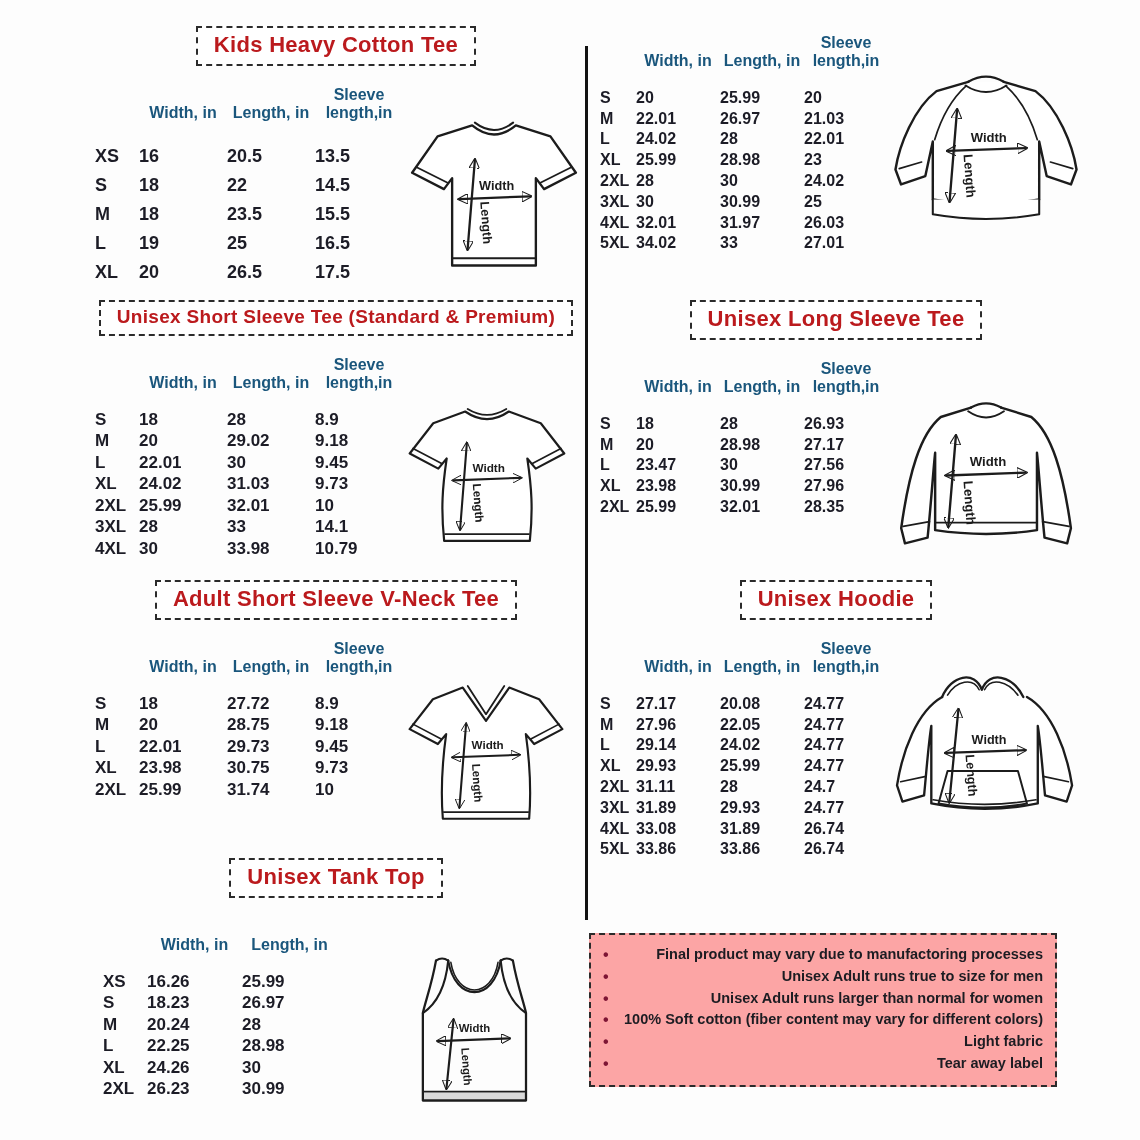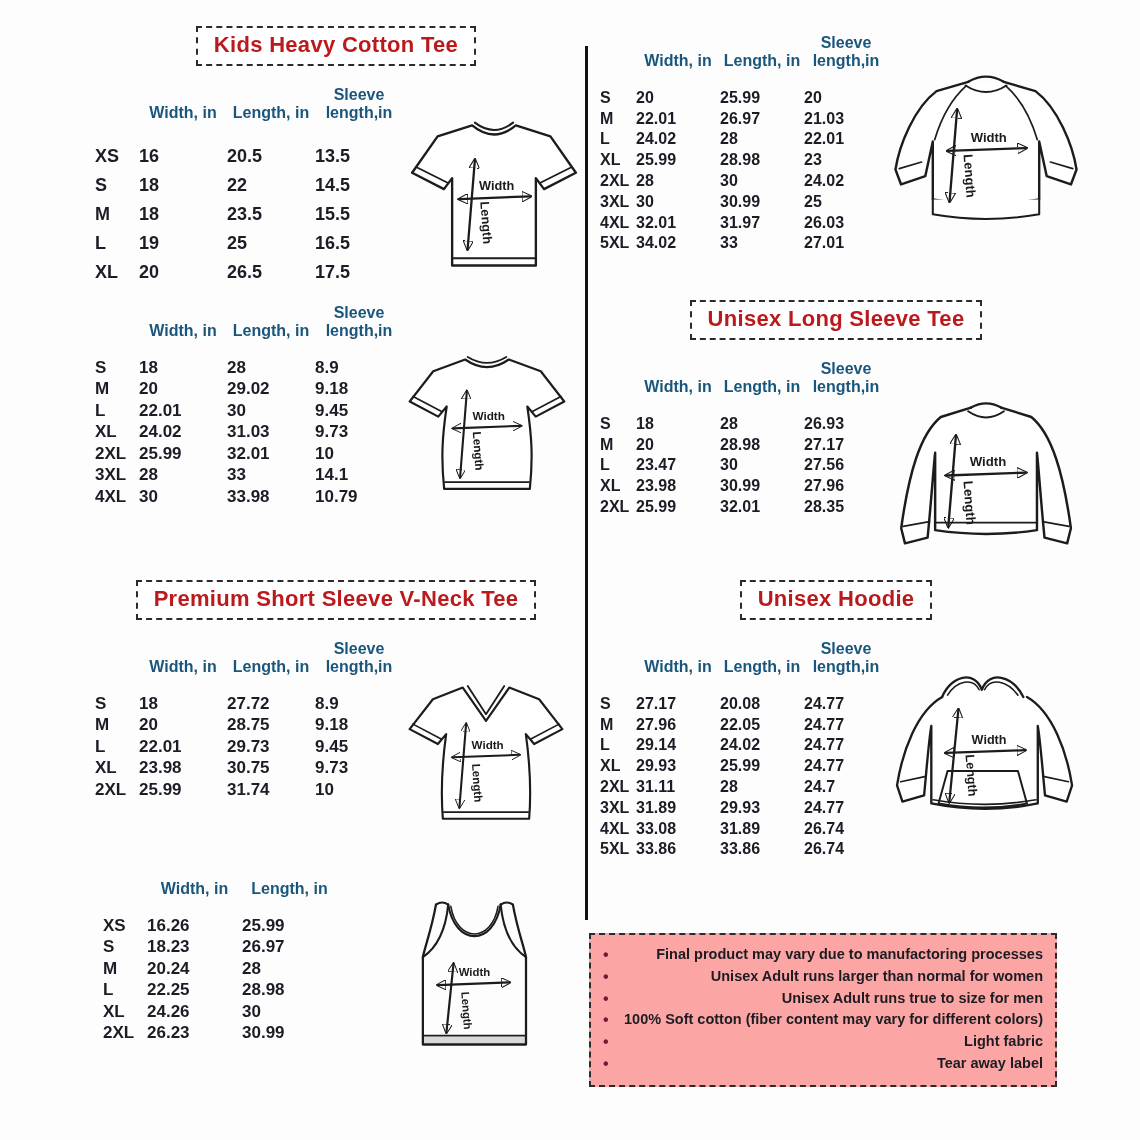"Unisex Short Sleeve Tee (Standard" div.title-row { html: none -> <div> <div> <span>Unisex Short Sleeve Tee (Standard &amp; Premium)</span> </div> </div> }
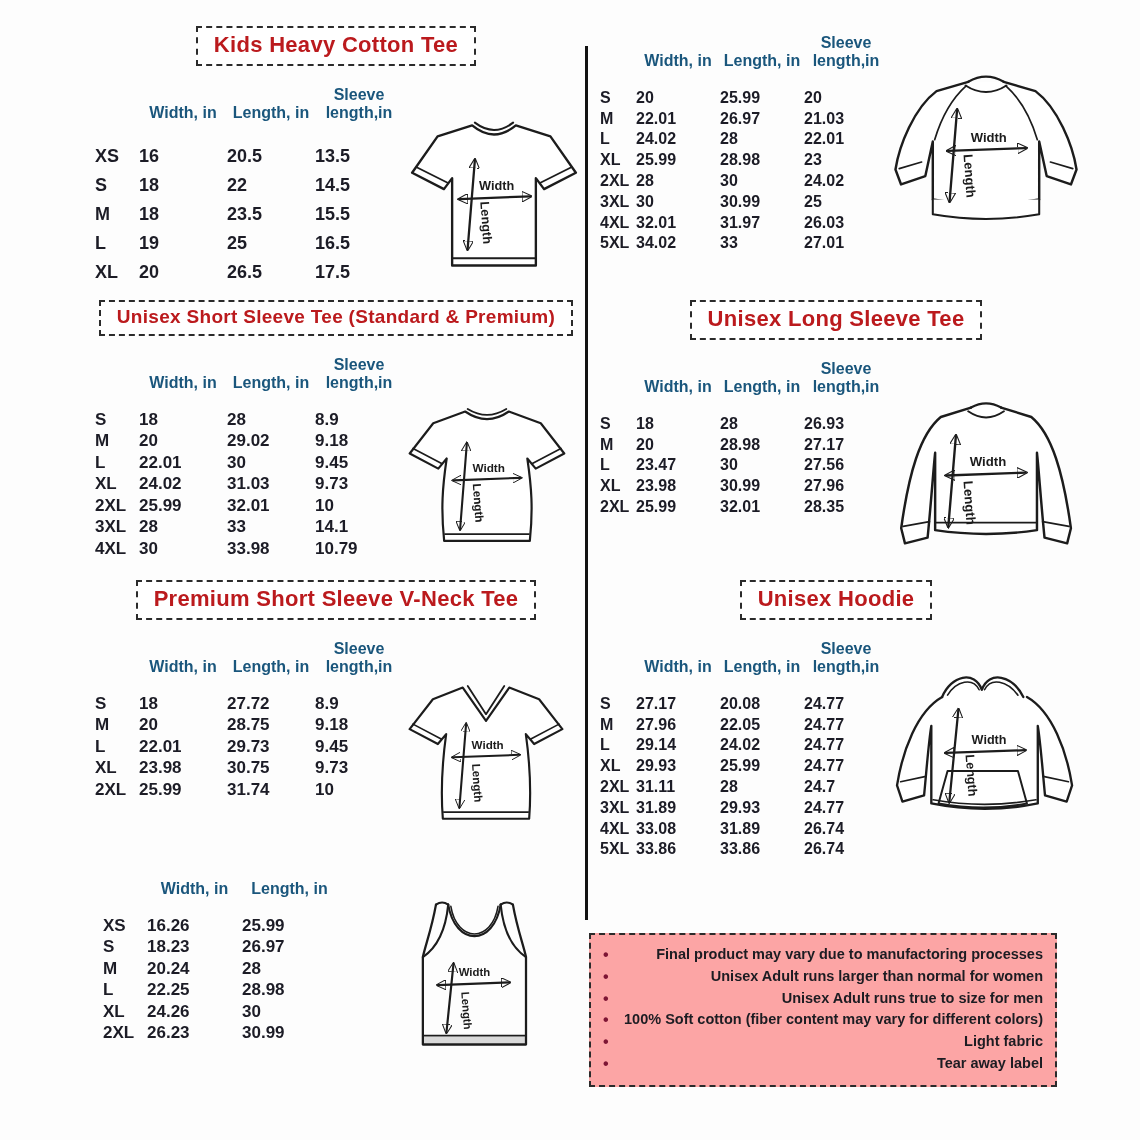"Premium Short Sleeve V-Neck Tee" span.title-text { text: Premium -> Adult }
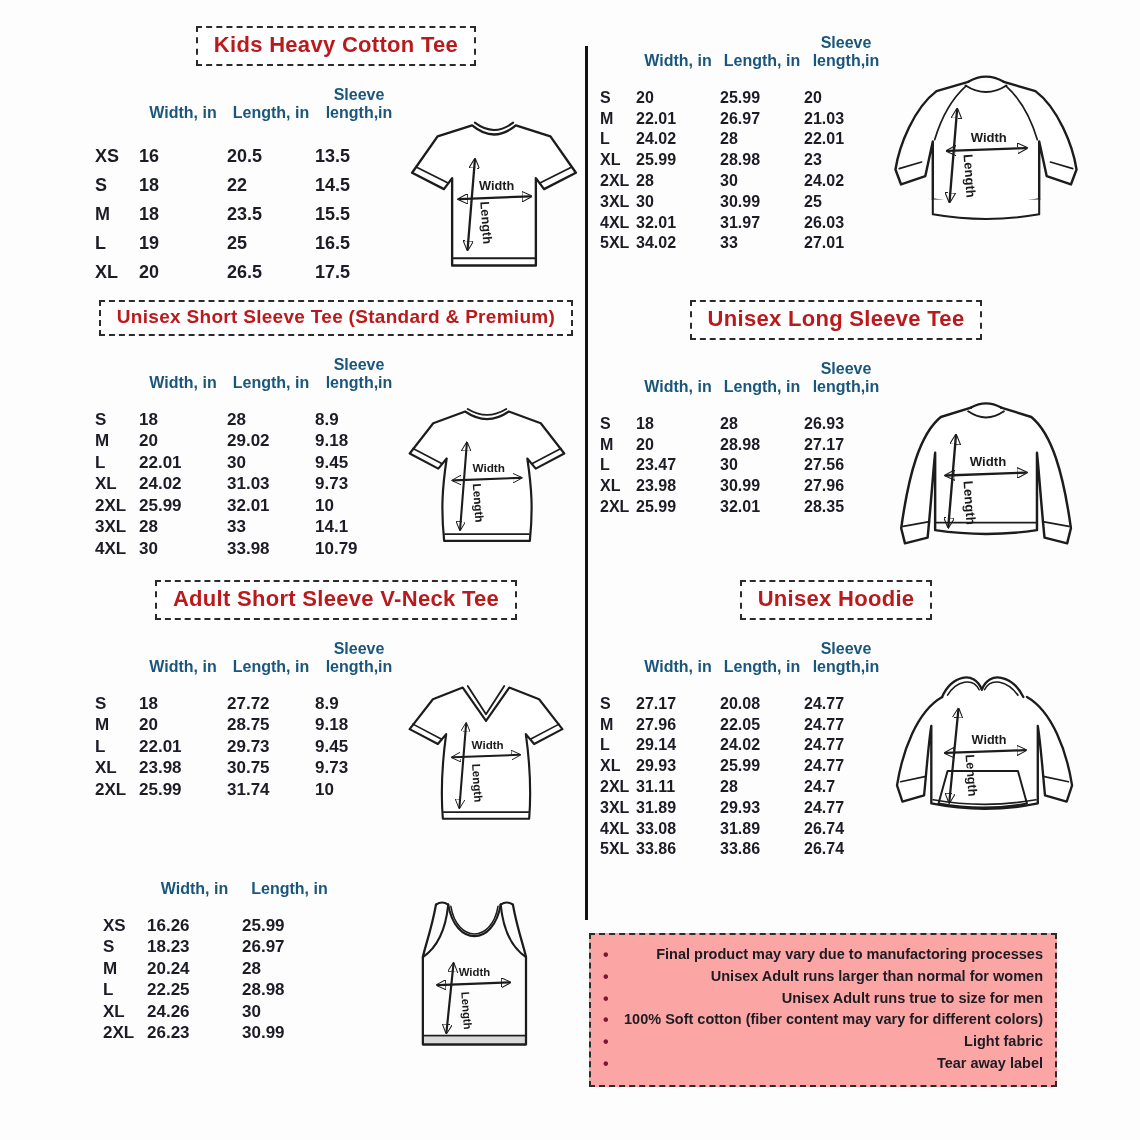"Unisex Tank Top" div.title-row { html: none -> <div> <div> <span>Unisex Tank Top</span> </div> </div> }
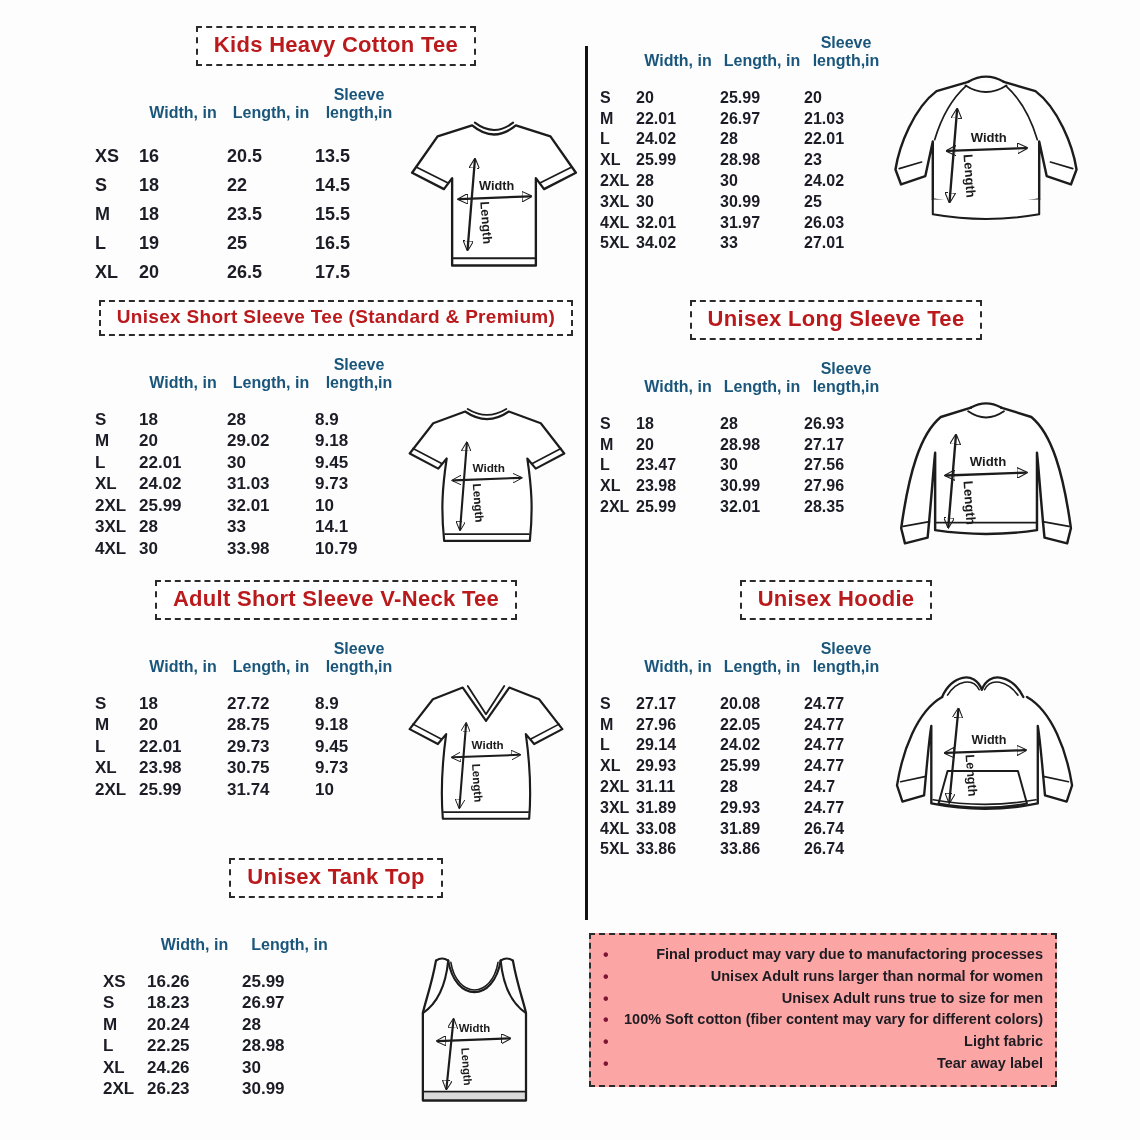"Unisex Adult runs larger than" li { order: before "Unisex Adult runs true to" -> after "Unisex Adult runs true to" }
